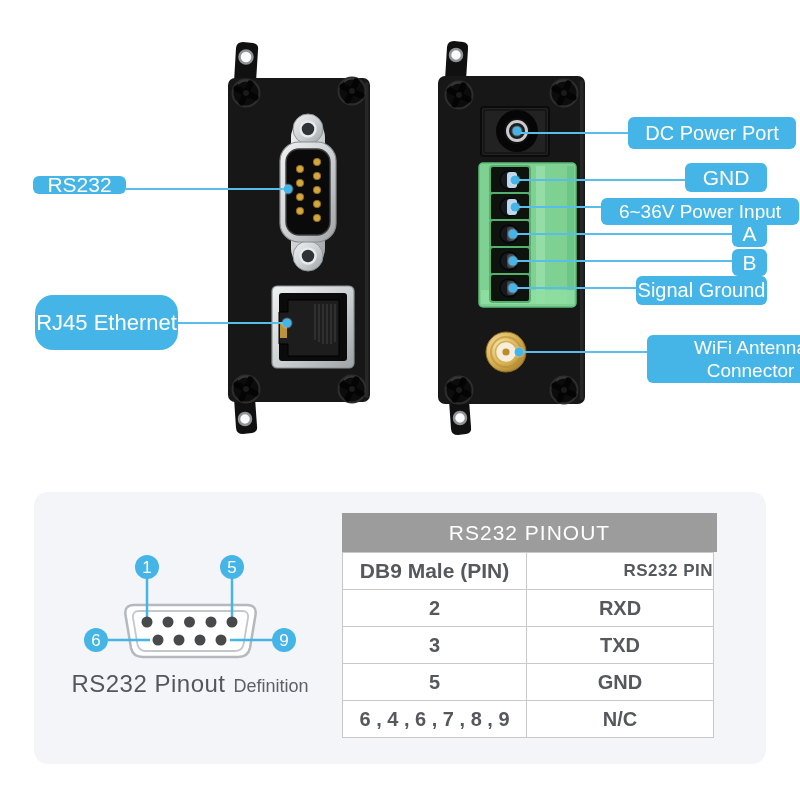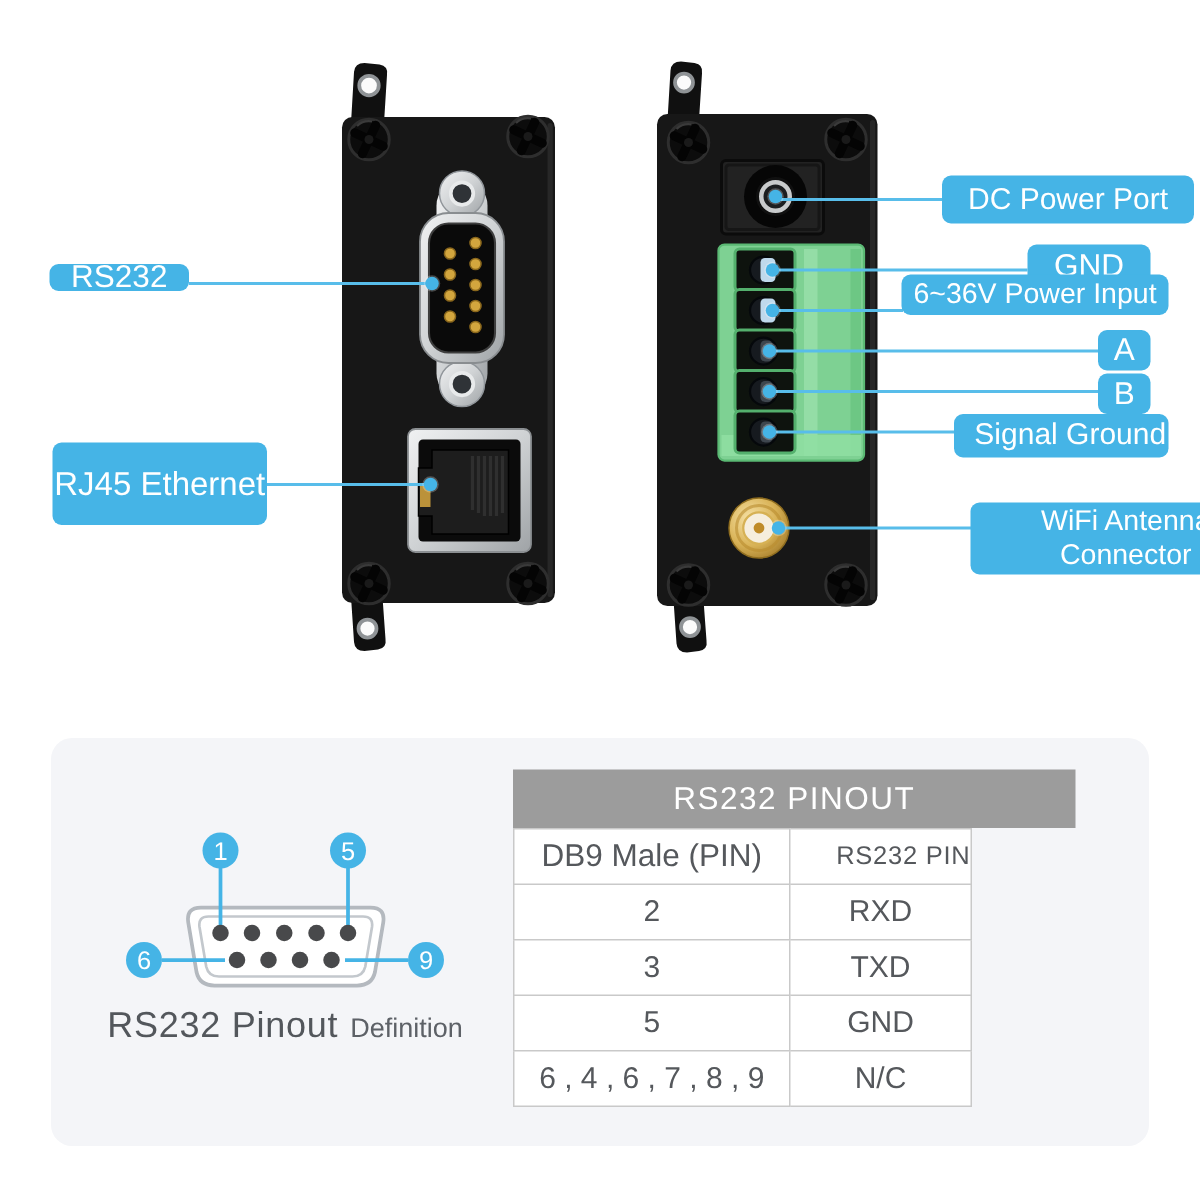"6~36V Power Input" div.callout { top: 183px -> 198px; width: 178px -> 198px }
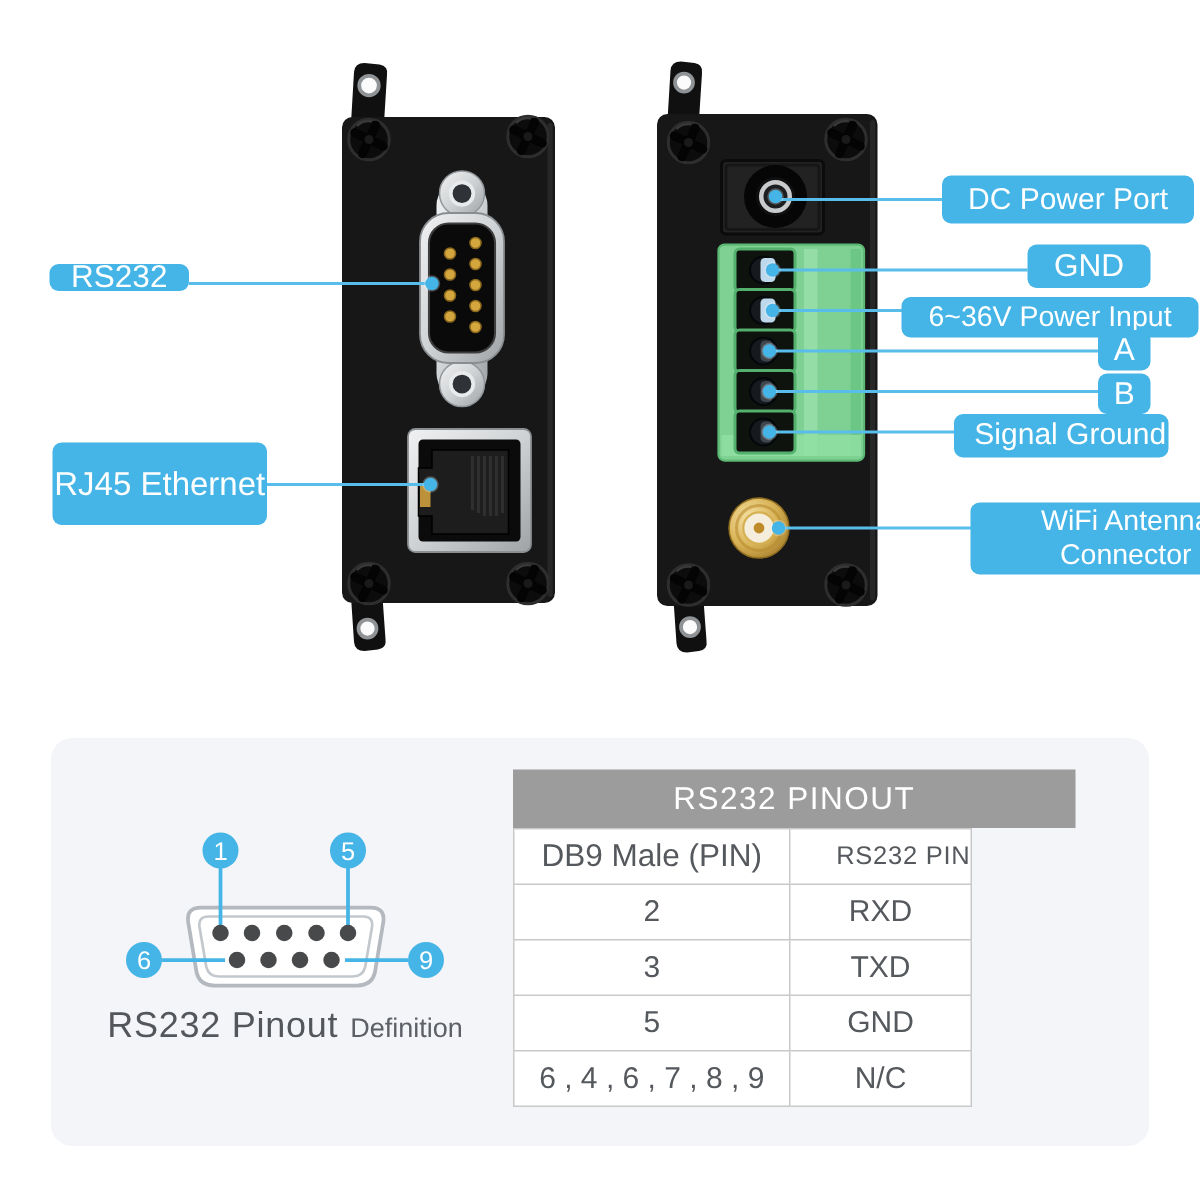"Signal Ground" div.callout { padding-left: 12px -> none }
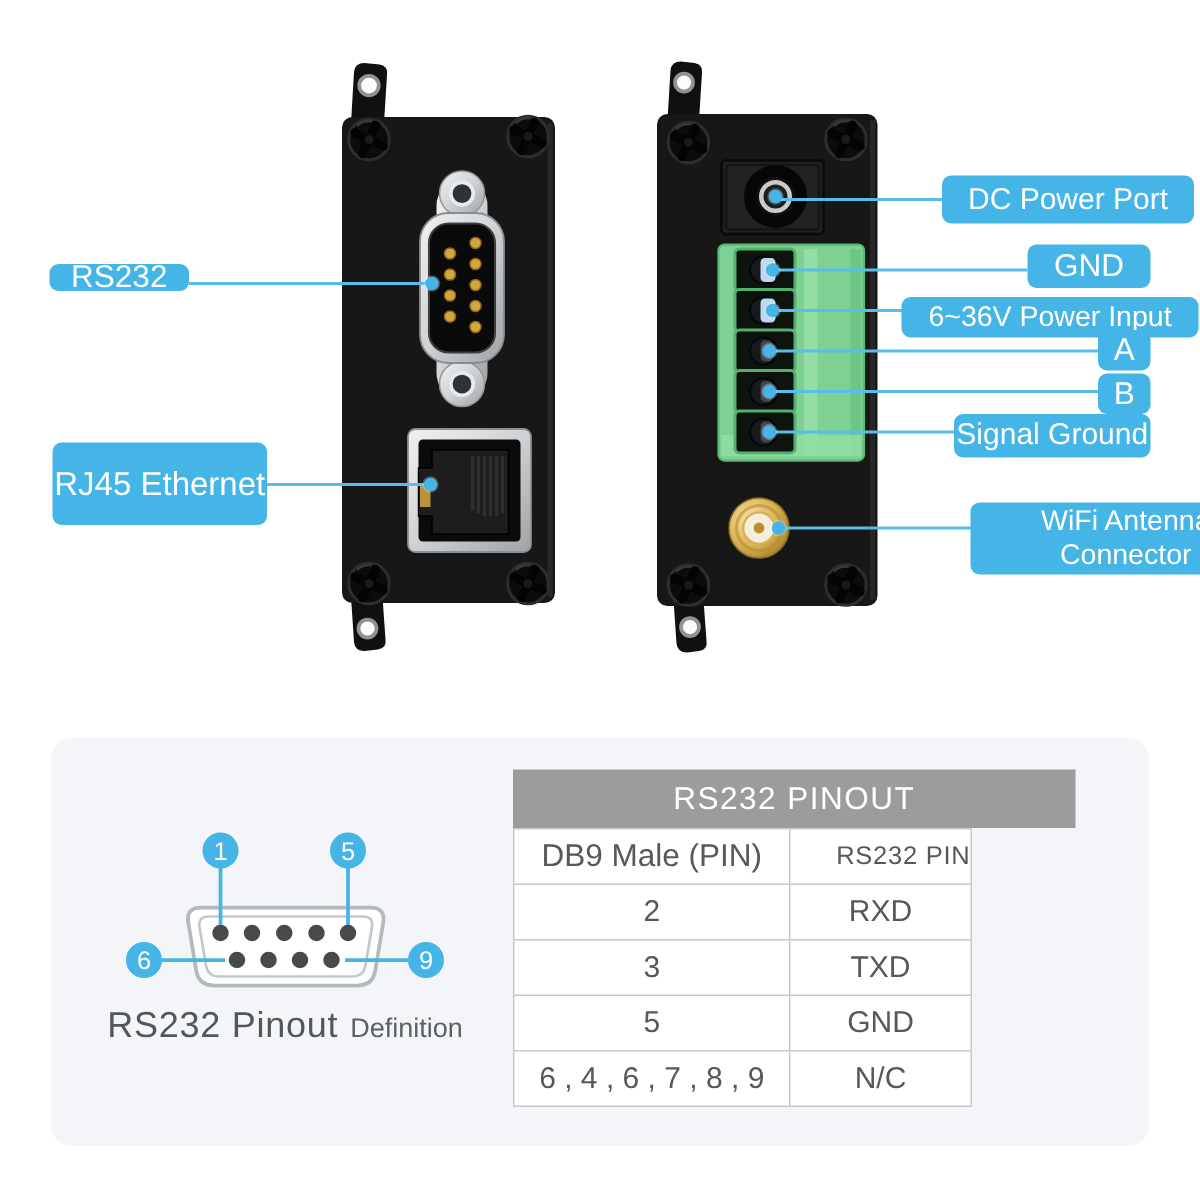"RJ45 Ethernet" div.callout { border-radius: none -> 18px }
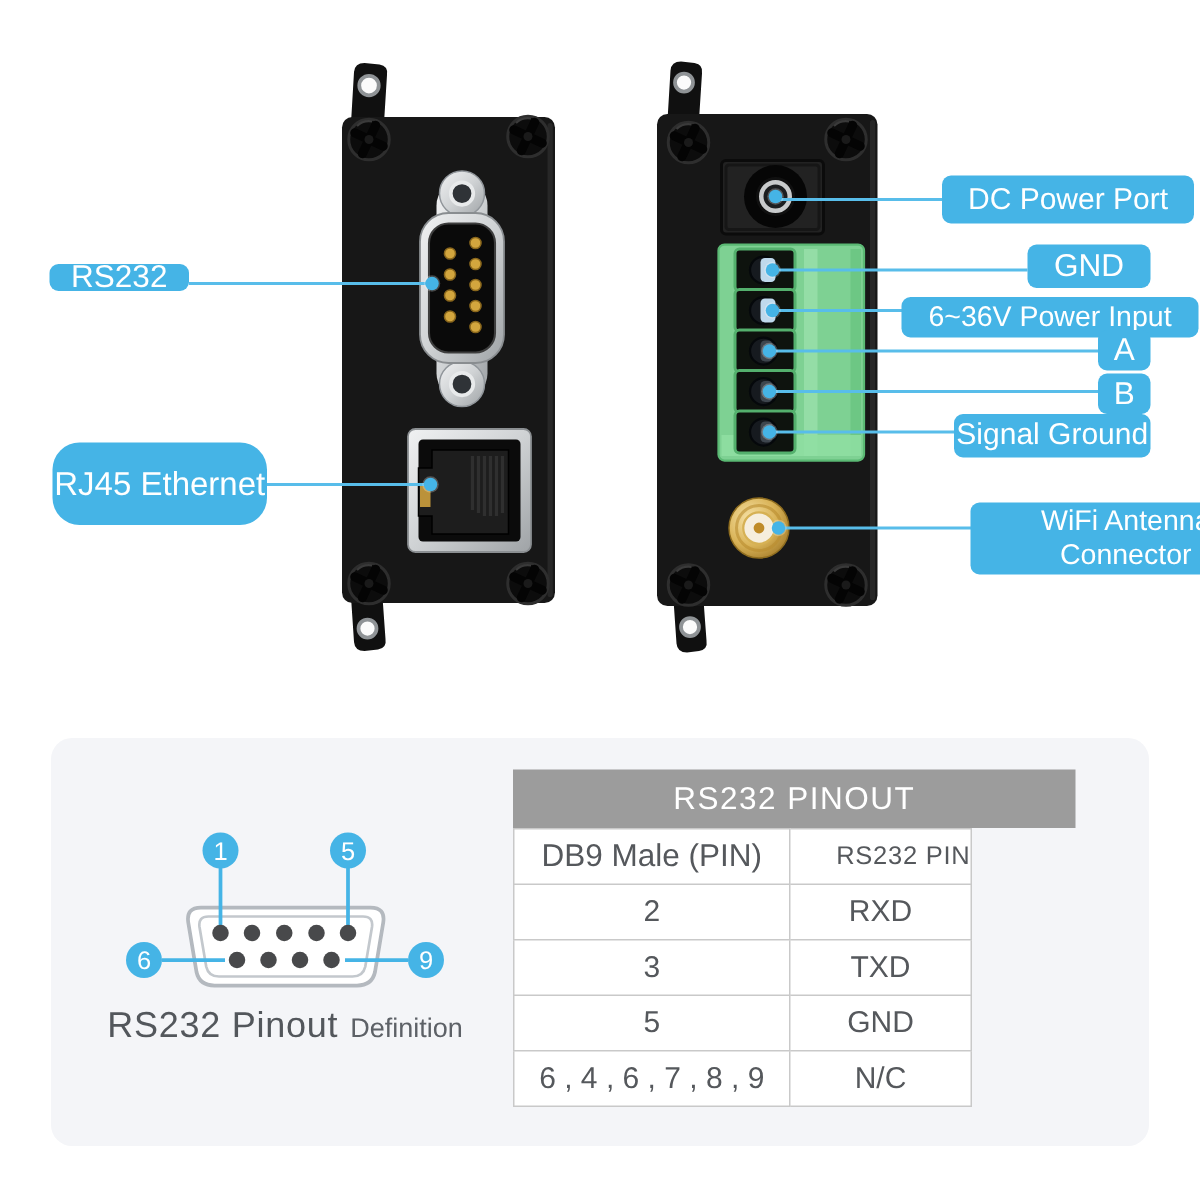"DB9 Male (PIN)" table.pinout { font-weight: none -> bold; width: 306px -> 372px }
